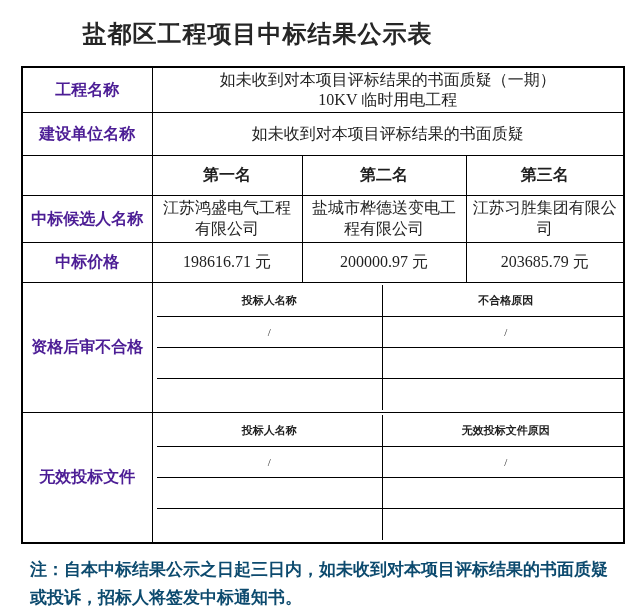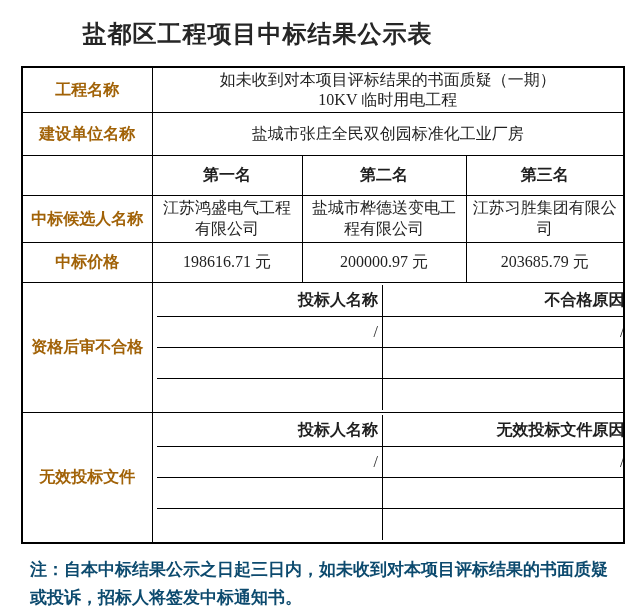"工程名称" table.main th { color: #a16207 -> #4c1d95 }
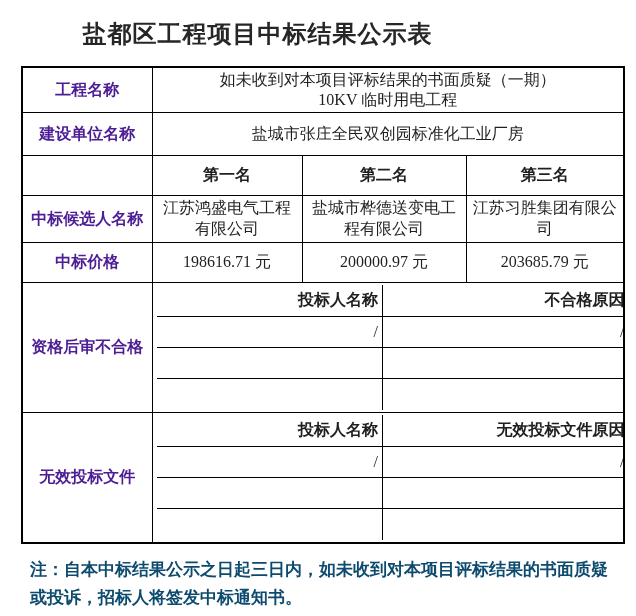"盐城市张庄全民双创园标准化工业厂房" td { text: 盐城市张庄全民双创园标准化工业厂房 -> 如未收到对本项目评标结果的书面质疑 }
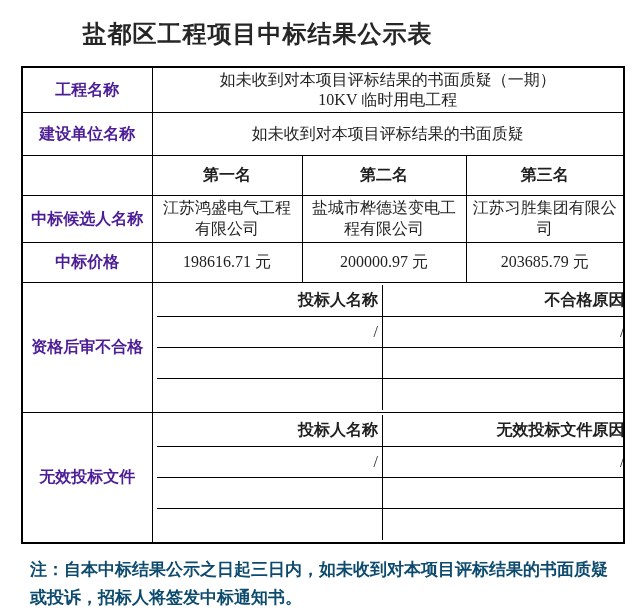"投标人名称" table.sub td { font-size: 16px -> 11px; text-align: right -> center }
